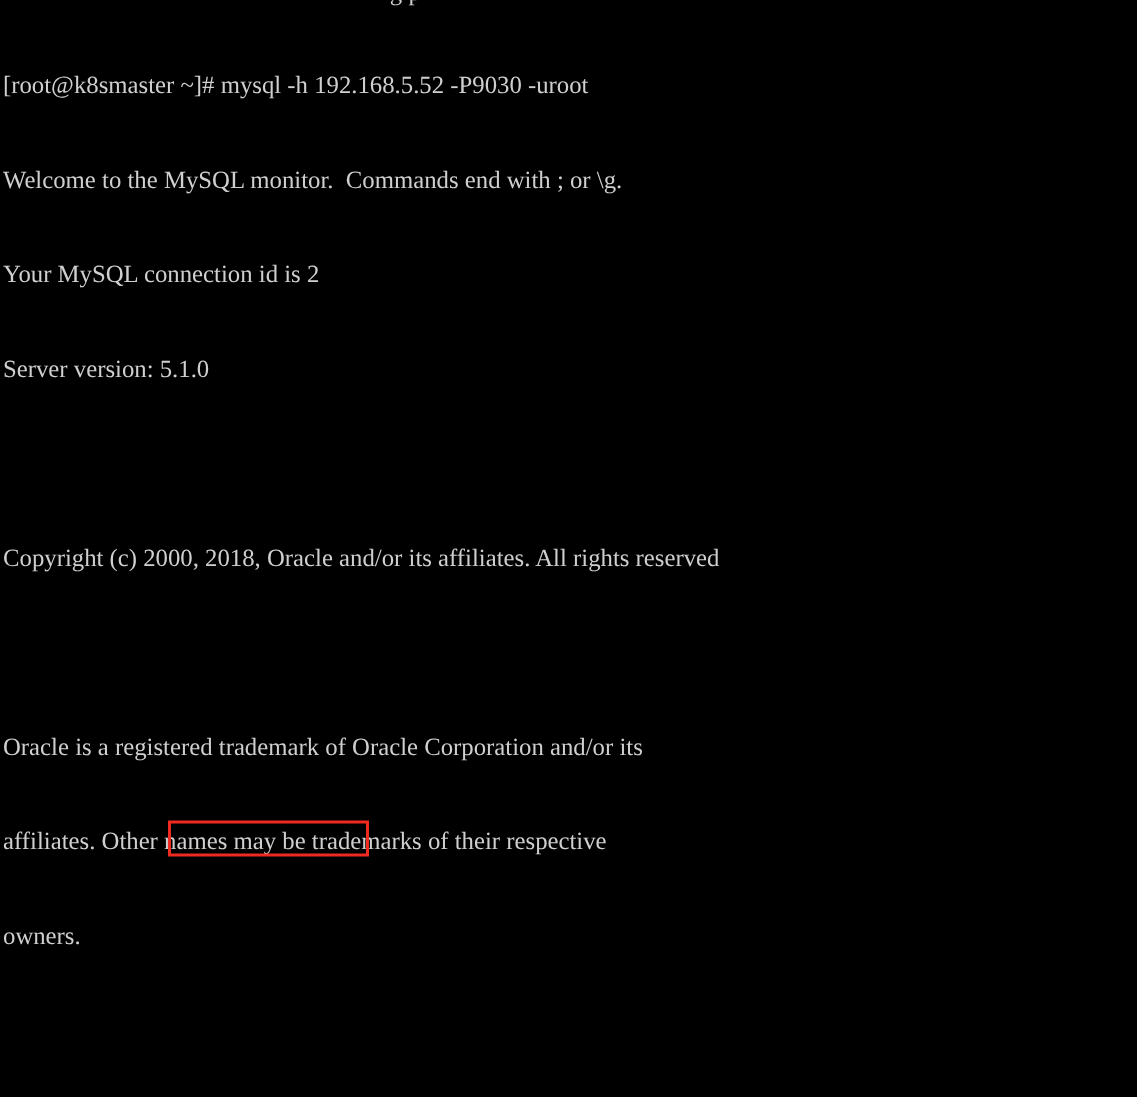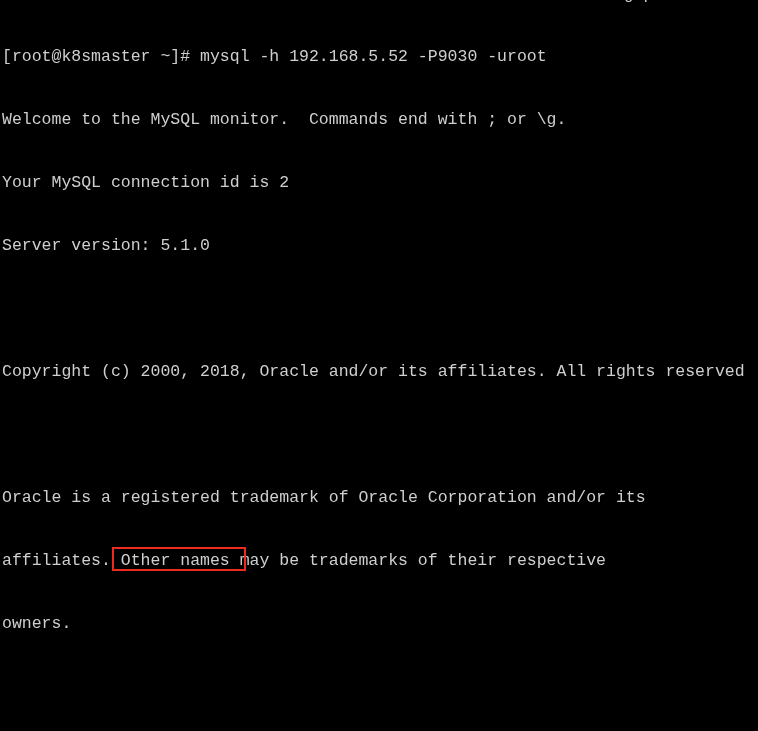"[root@k8smaster ~]# mysql -h" #terminal { font-family: Liberation Mono, monospace -> Liberation Serif, serif }
